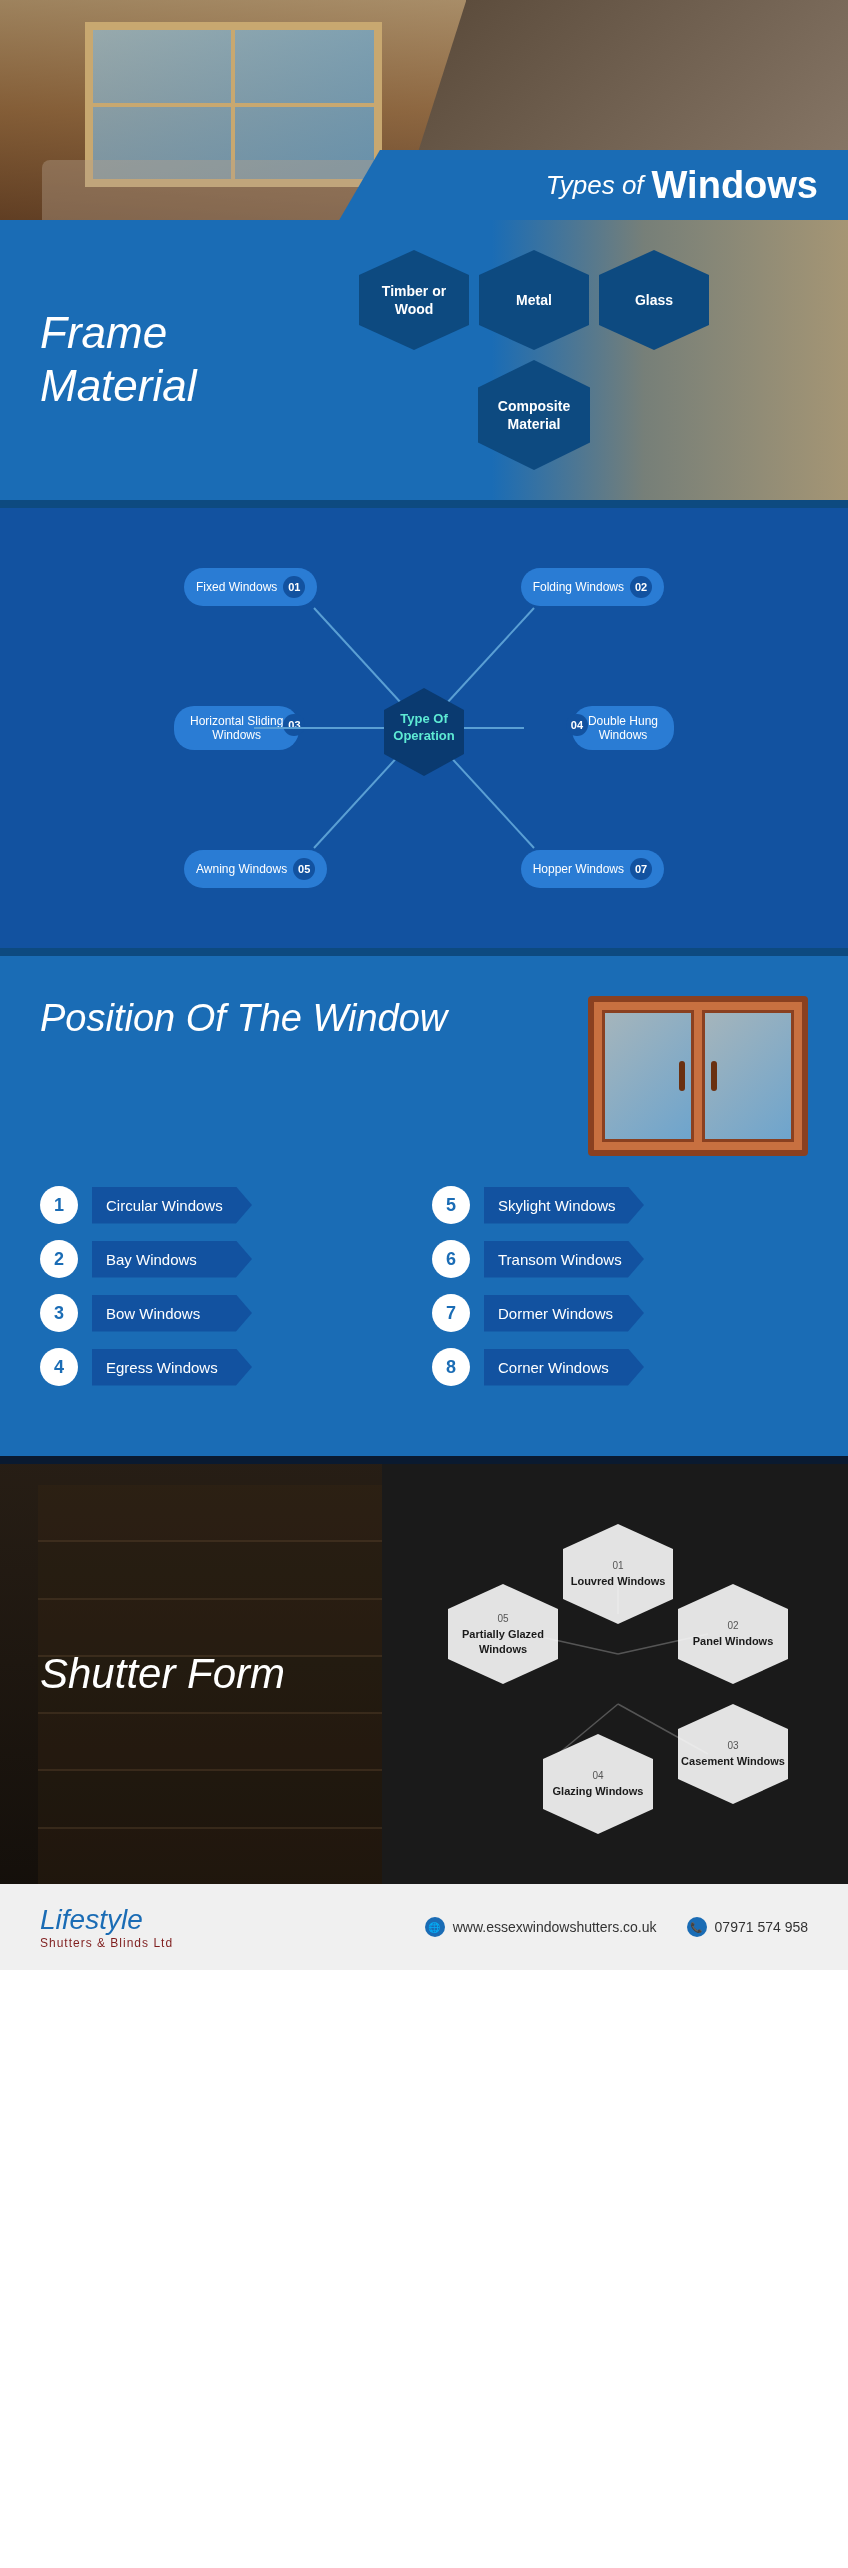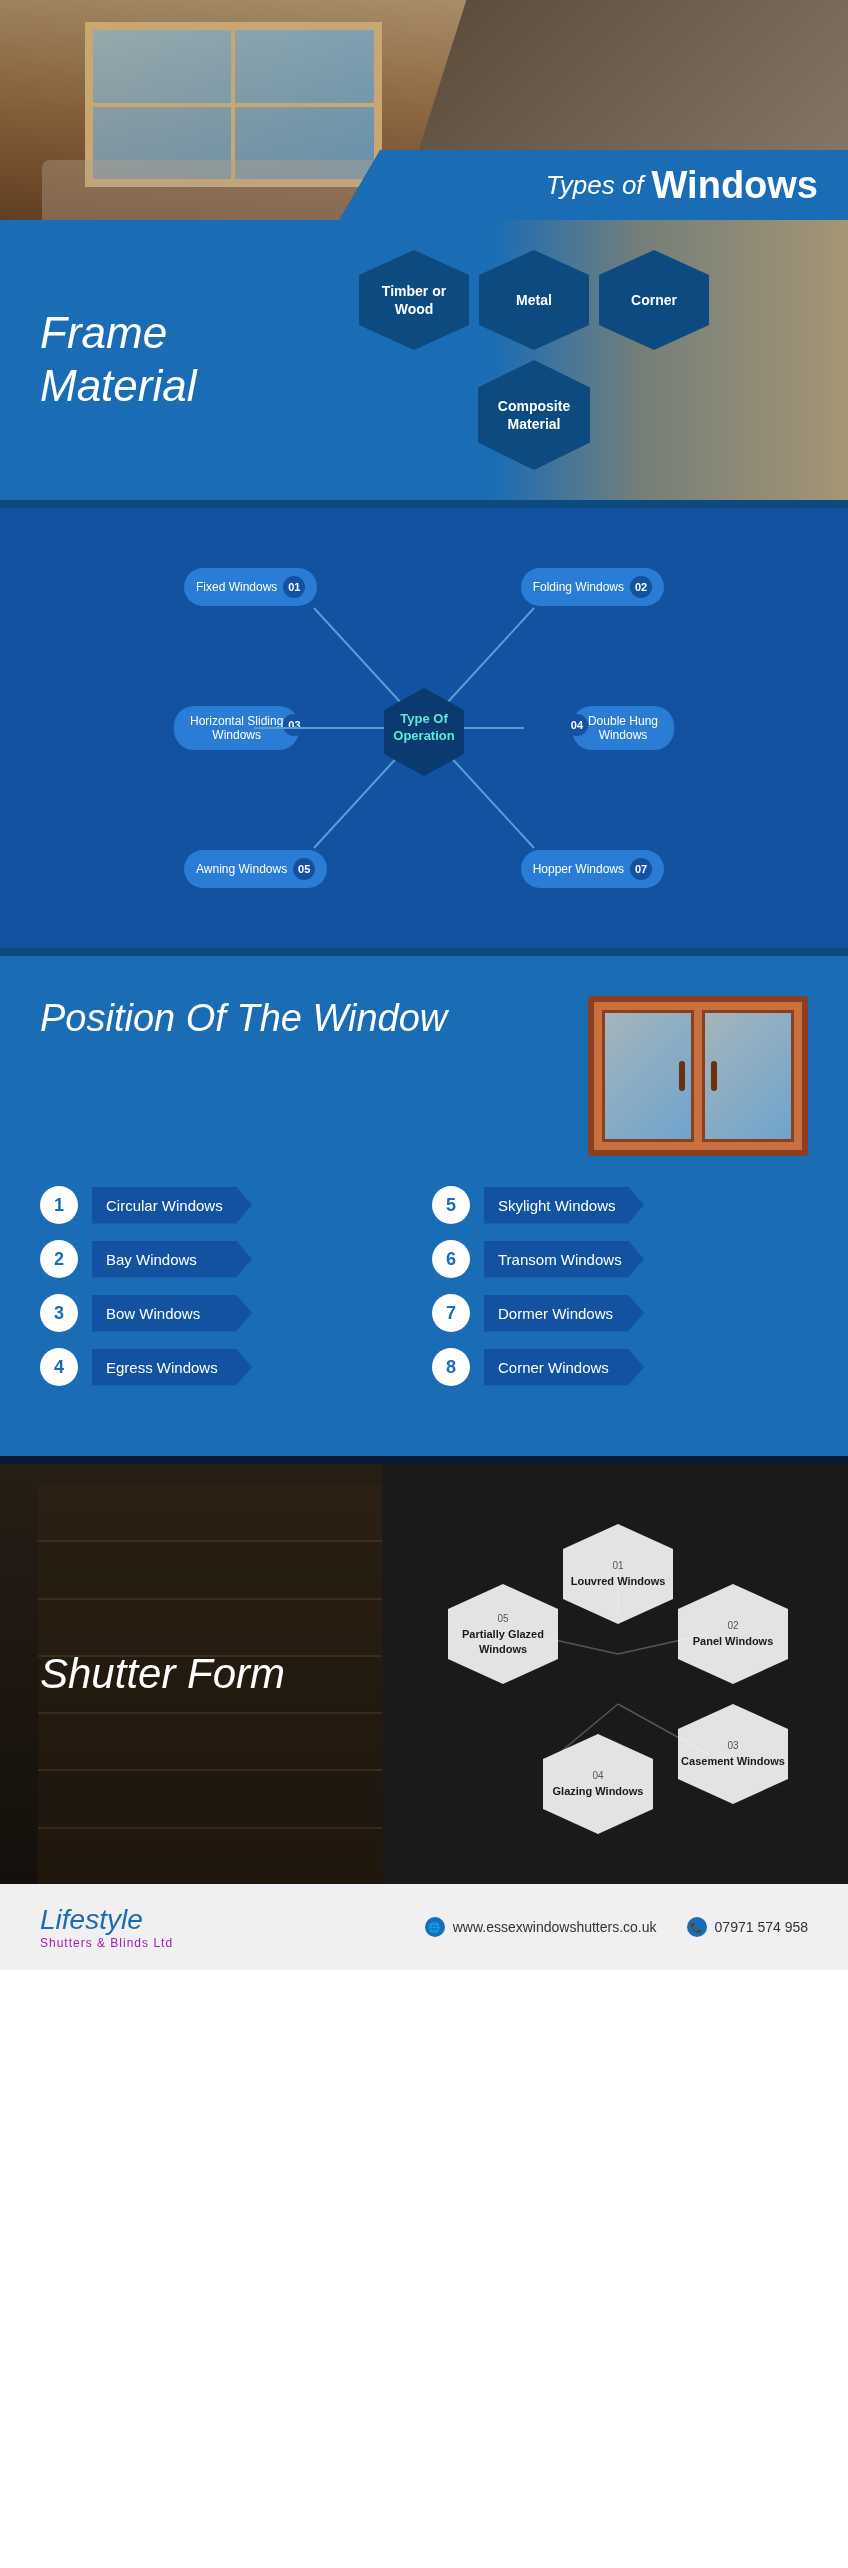"Corner" span { text: Corner -> Glass }
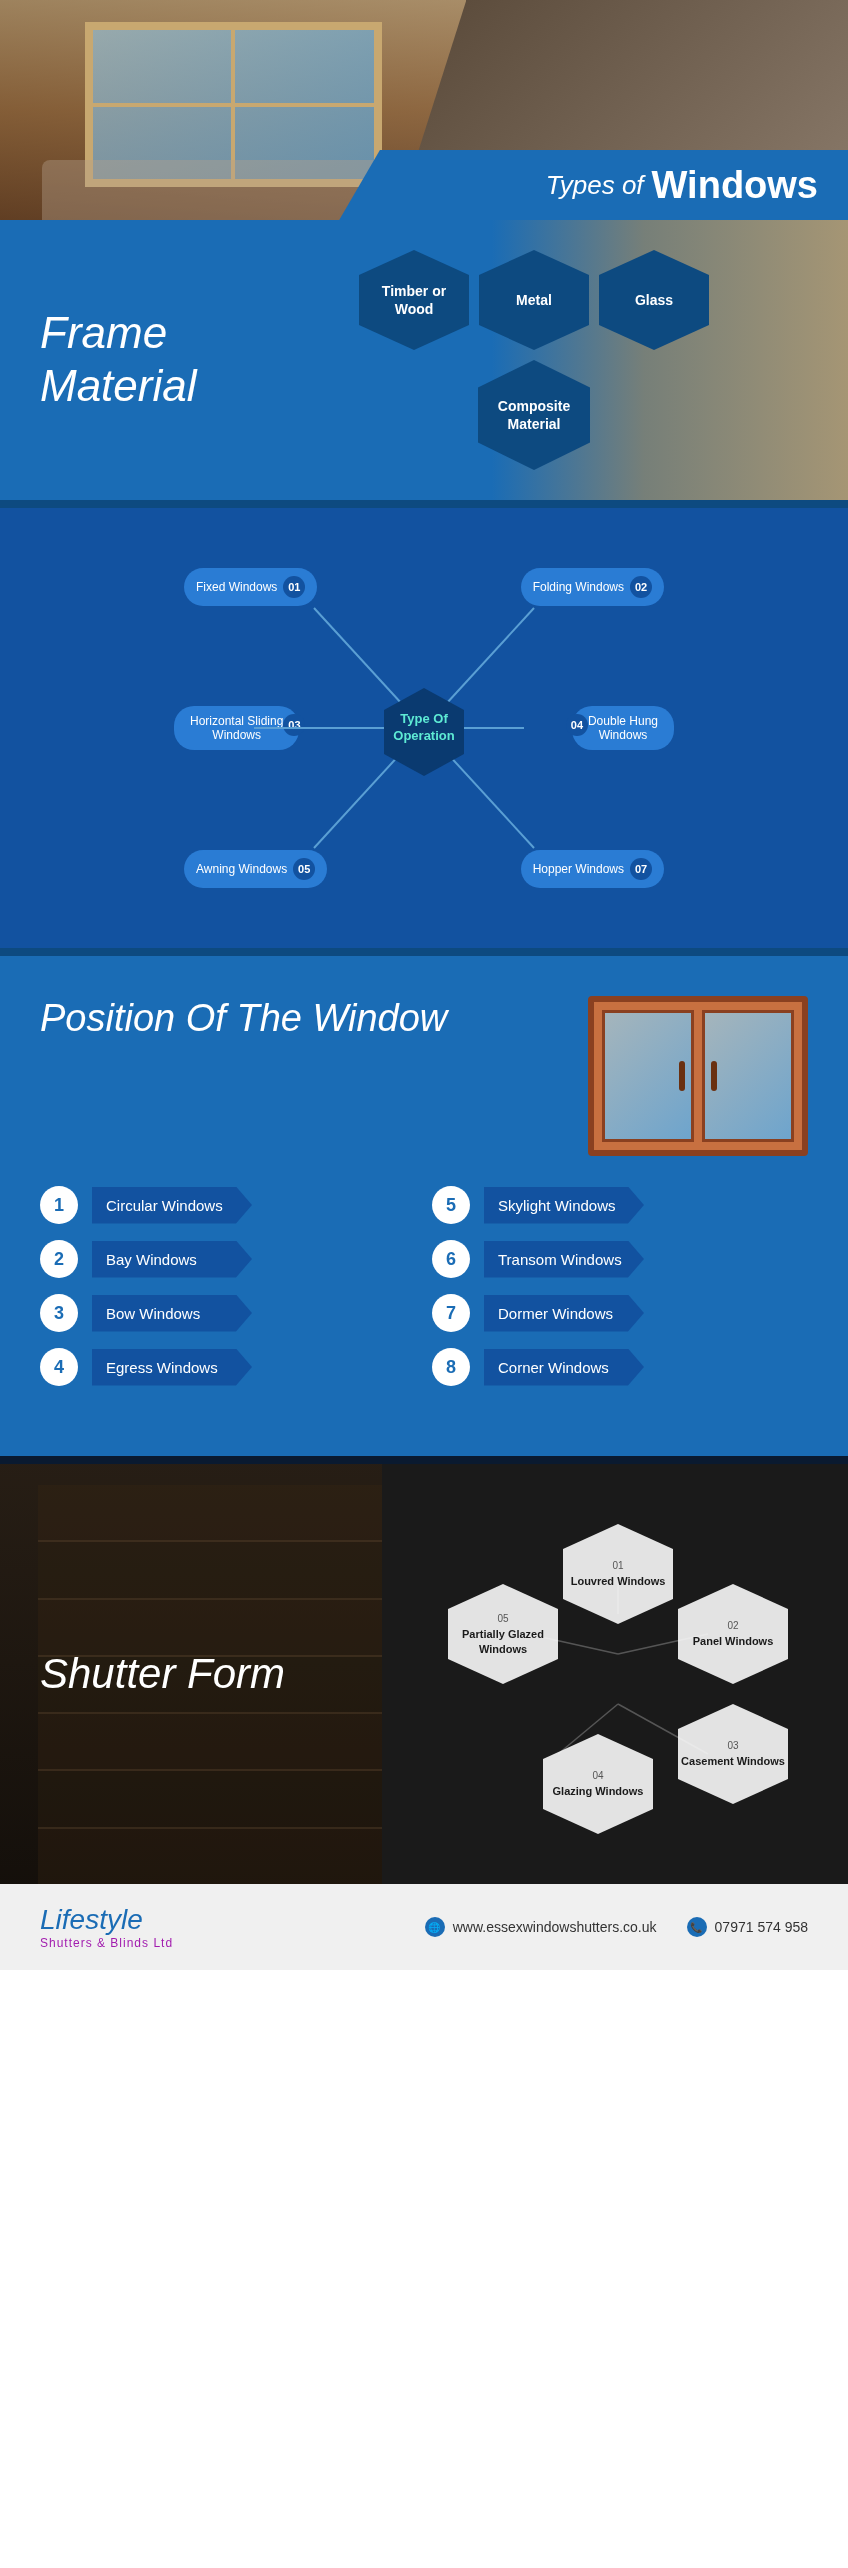"Shutters & Blinds Ltd" .footer-logo-sub { color: #a21caf -> #7f1d1d }
